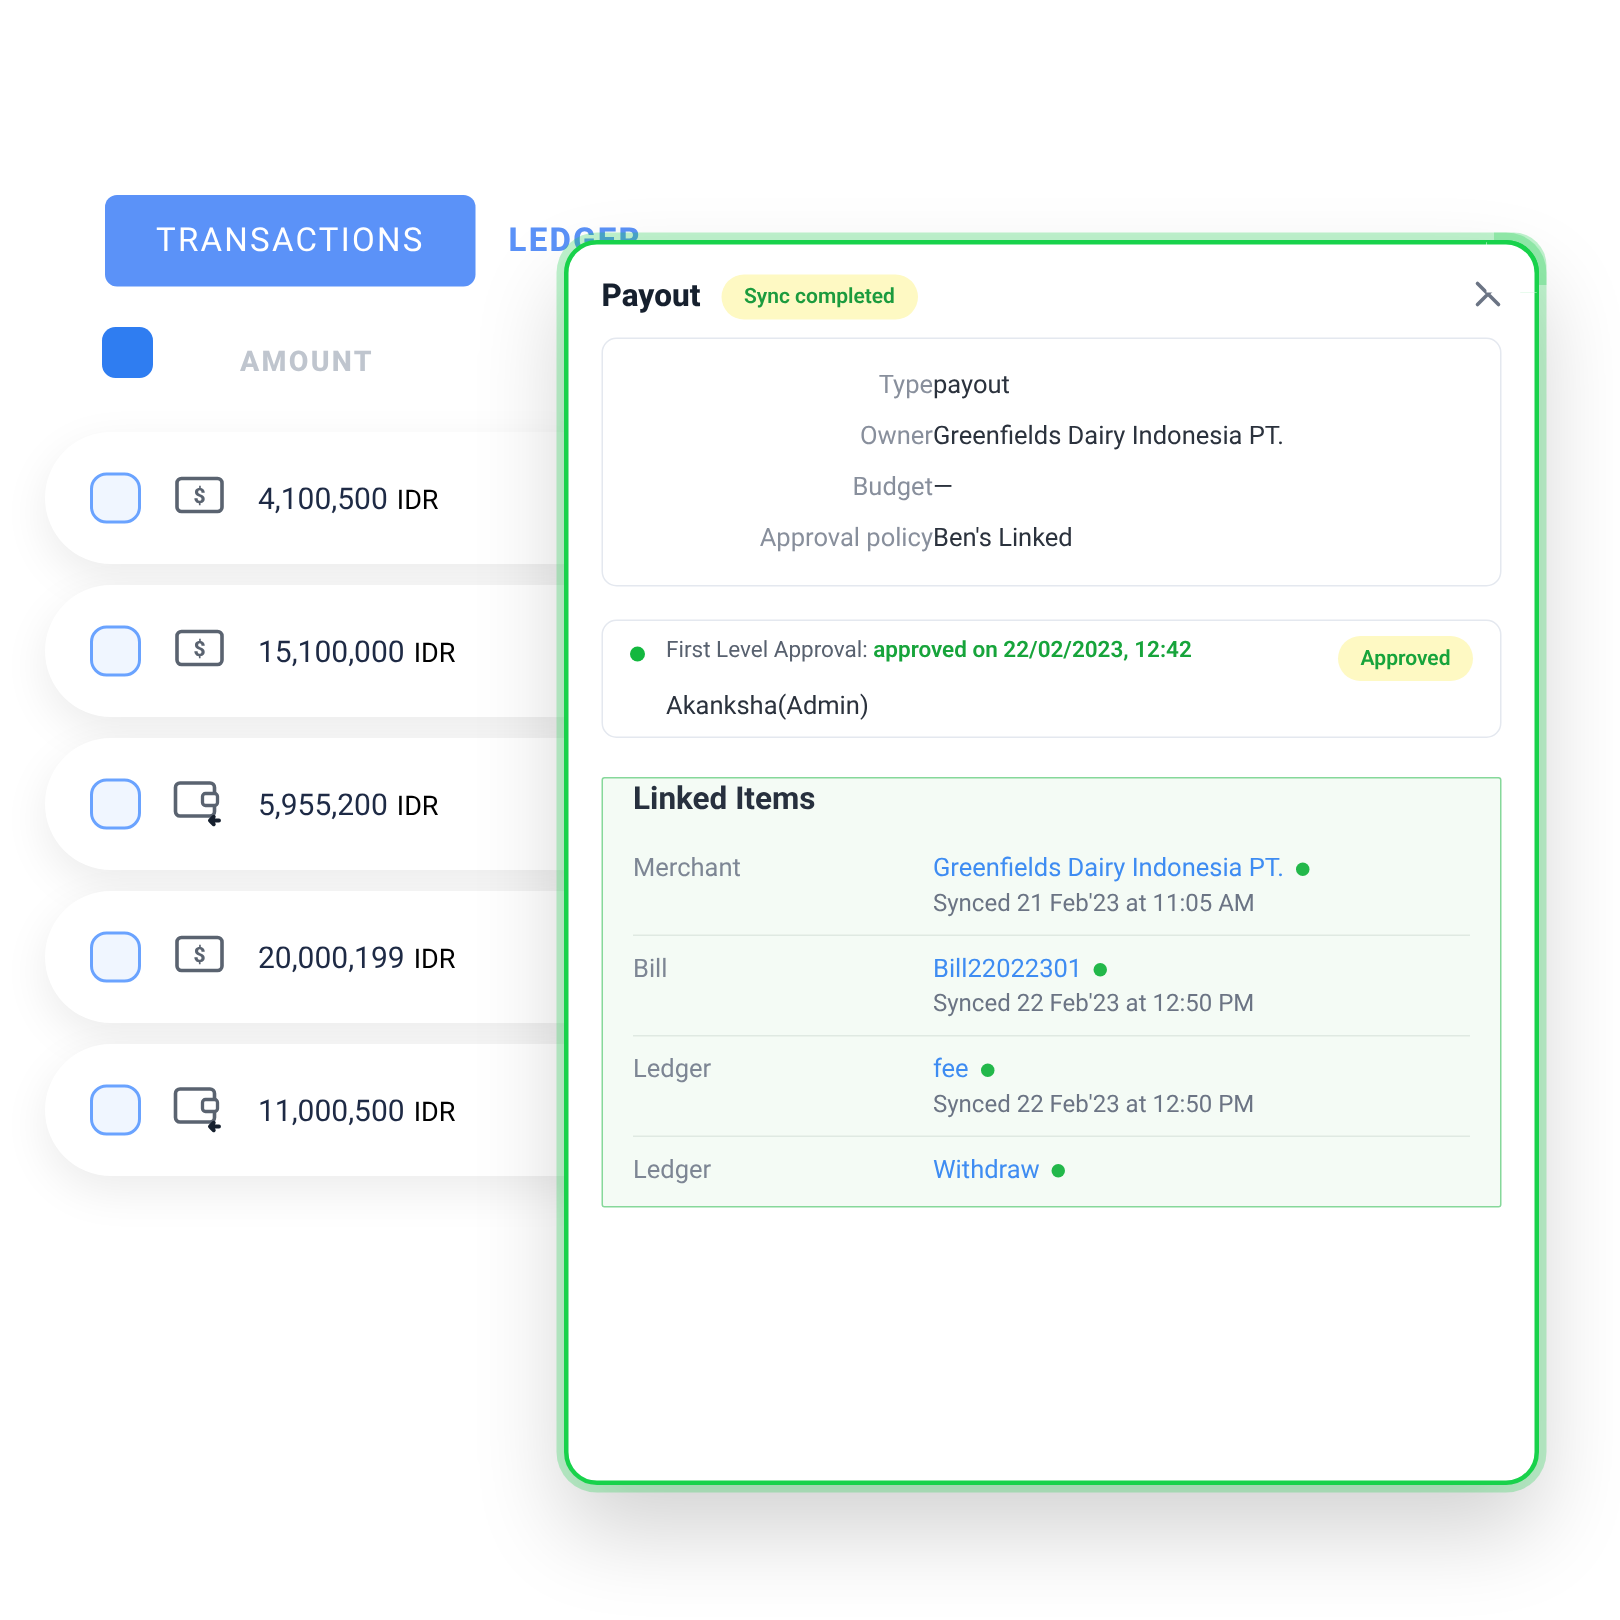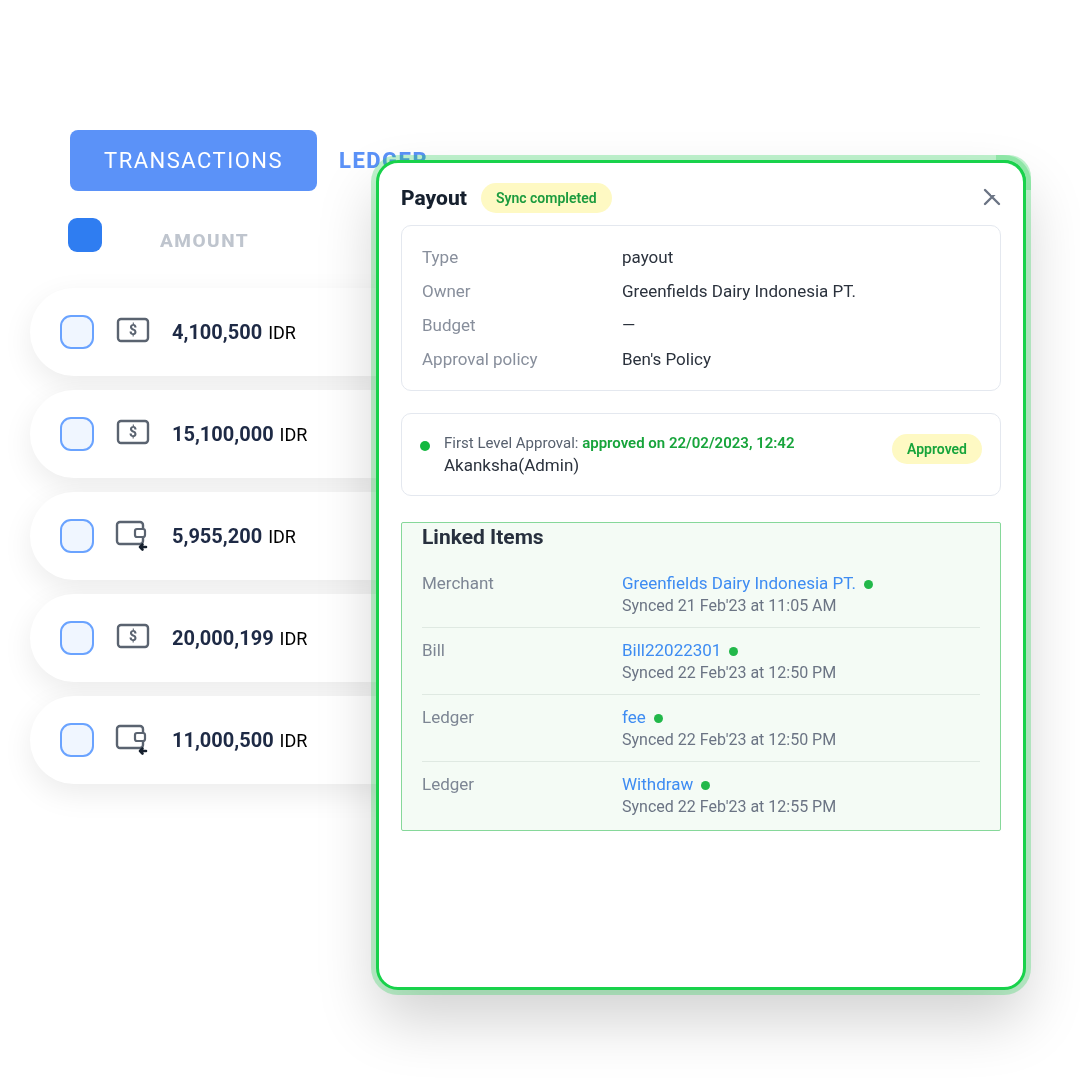"Type" .info-row { text-align: none -> right }
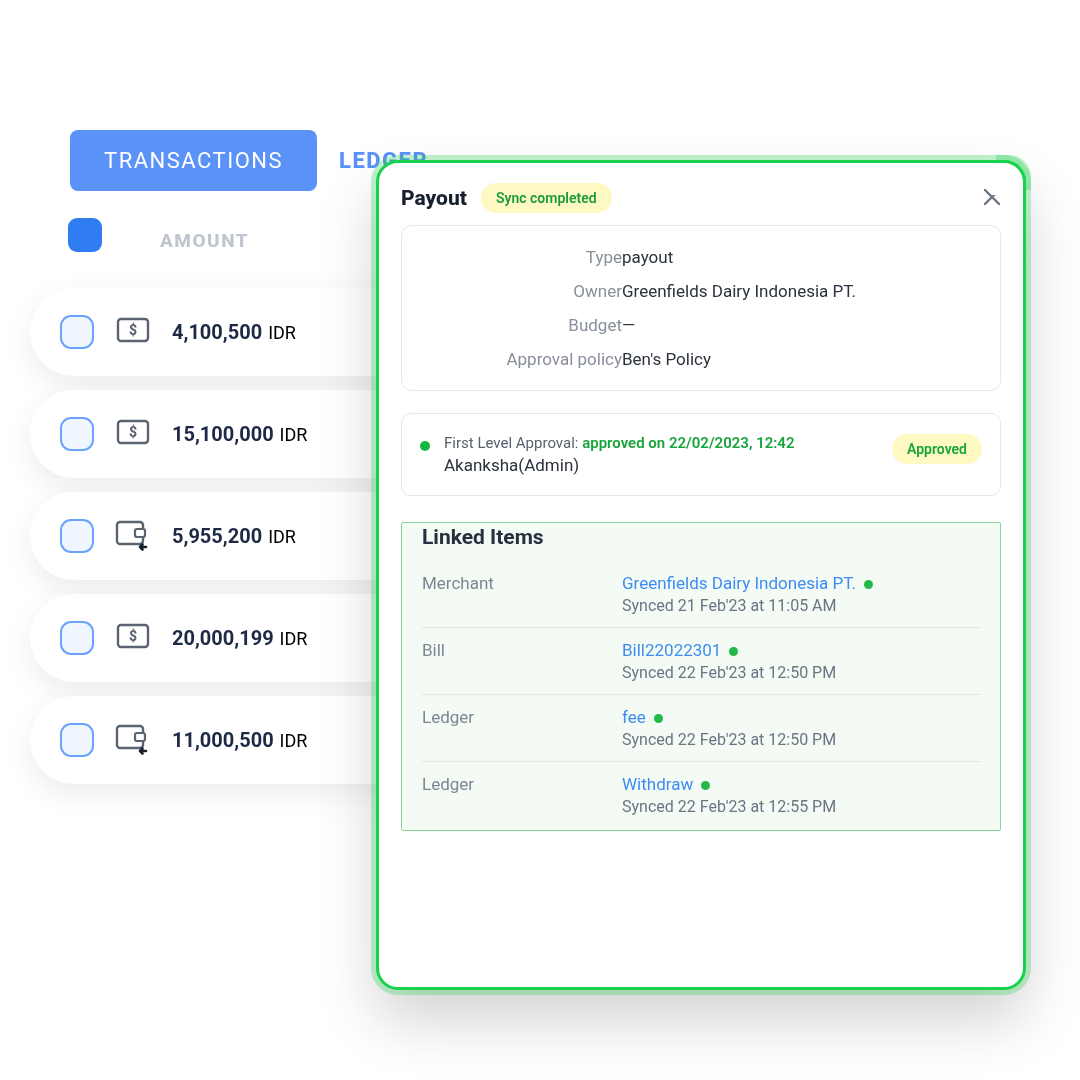"4,100,500" .amt { font-weight: 700 -> 400 }
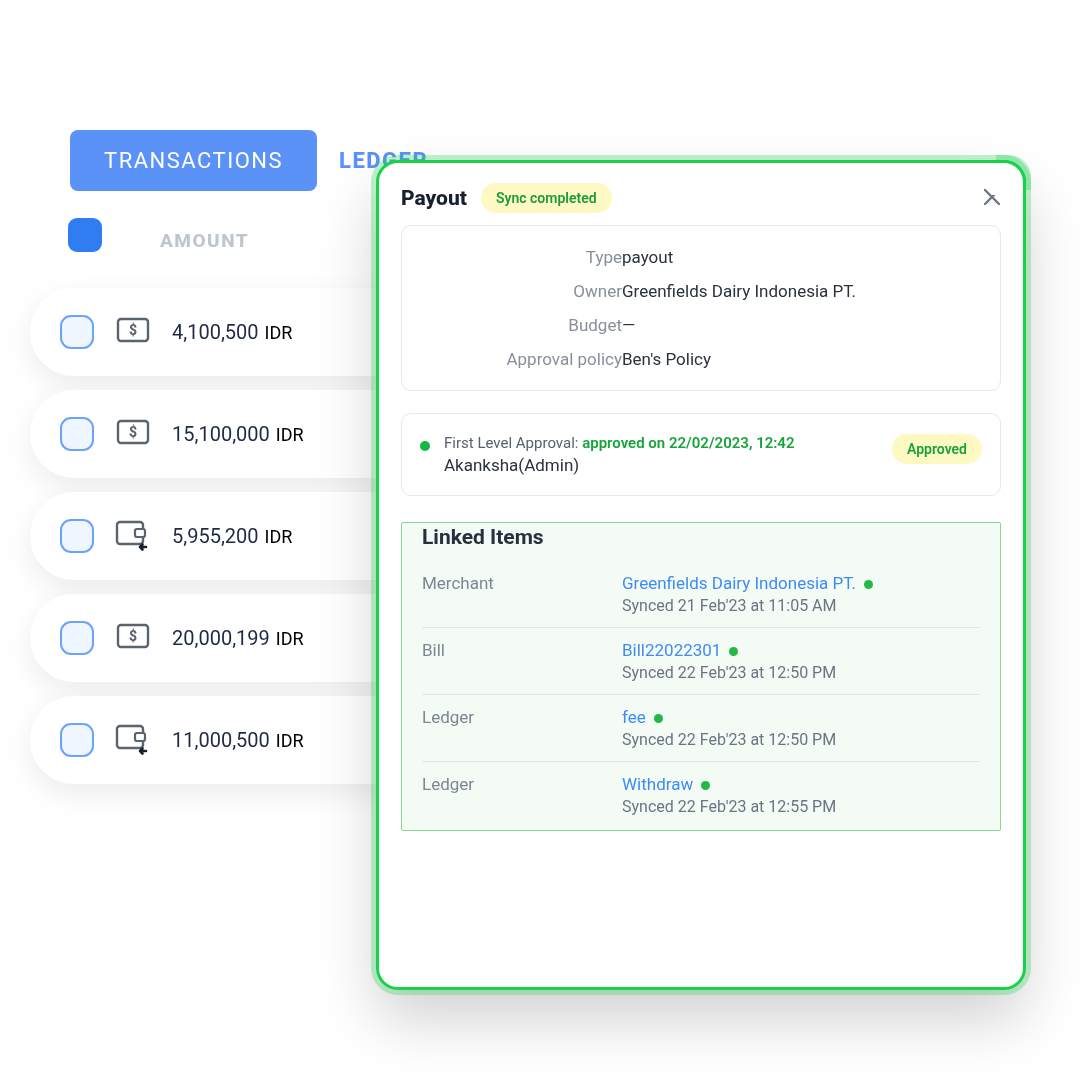"Ben's Policy" div.info-val { text: Policy -> Linked }
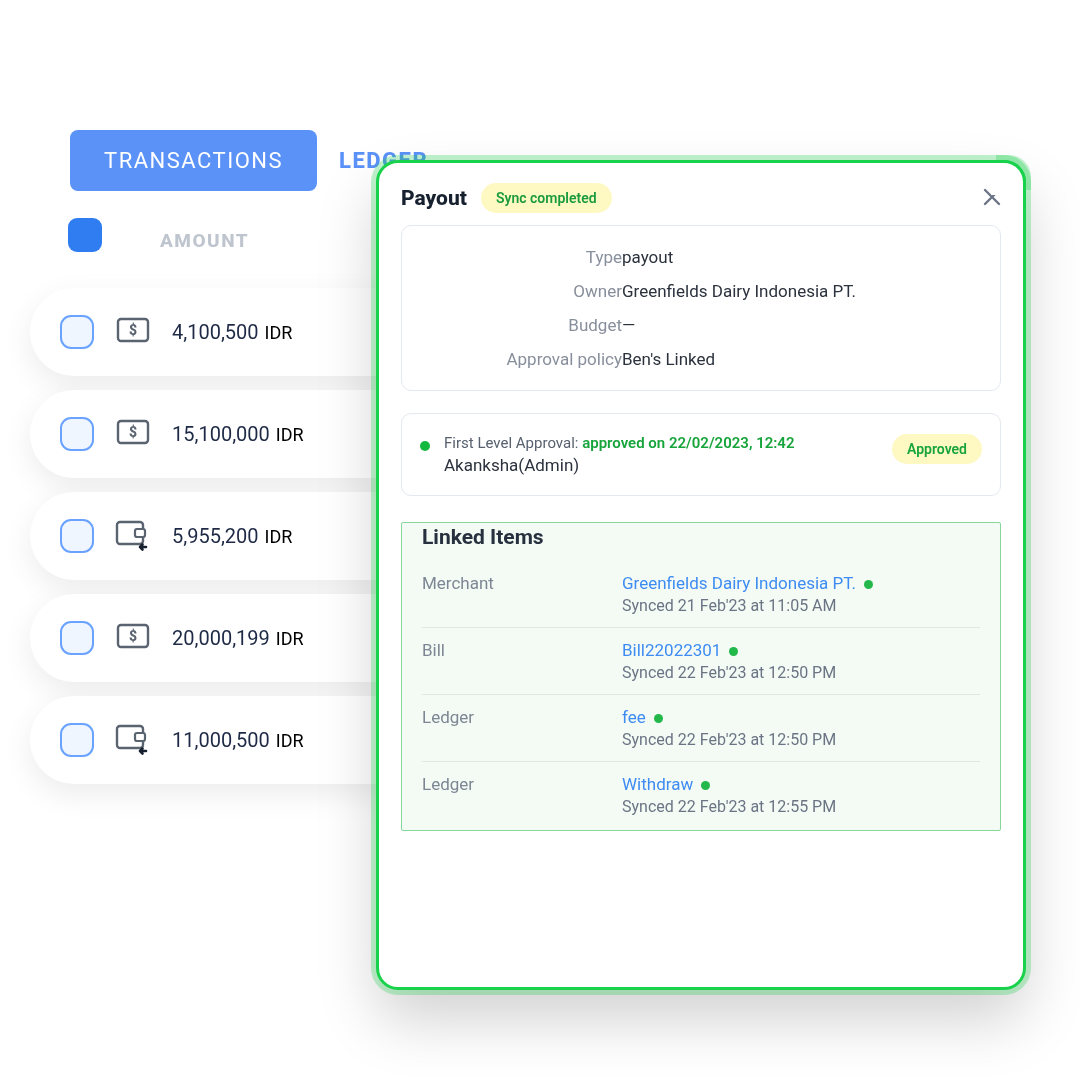"First Level Approval: approved on" .appr-card { padding: 20px 18px -> 10px 18px }
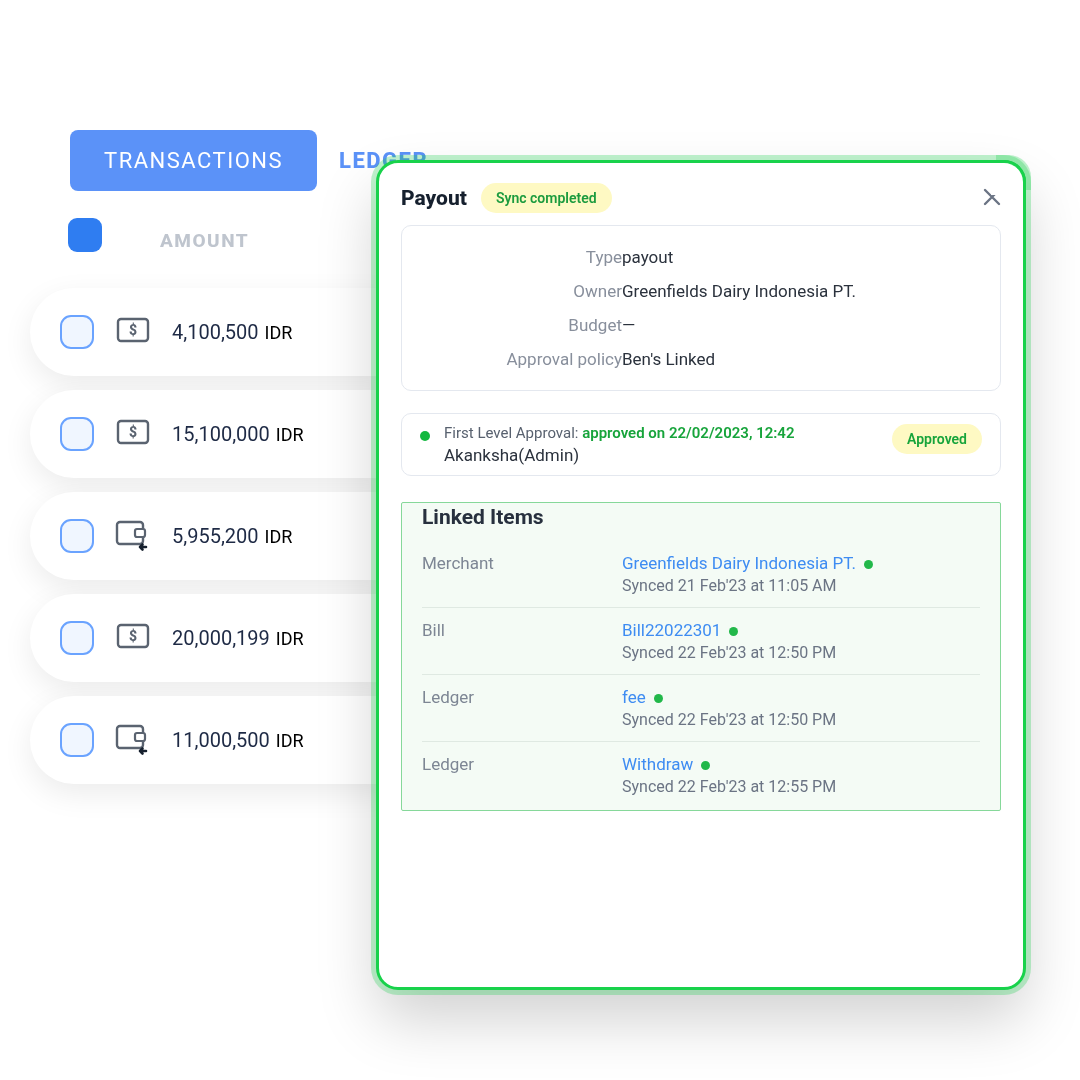"Akanksha(Admin)" .appr-user { margin-top: 3px -> 19px }
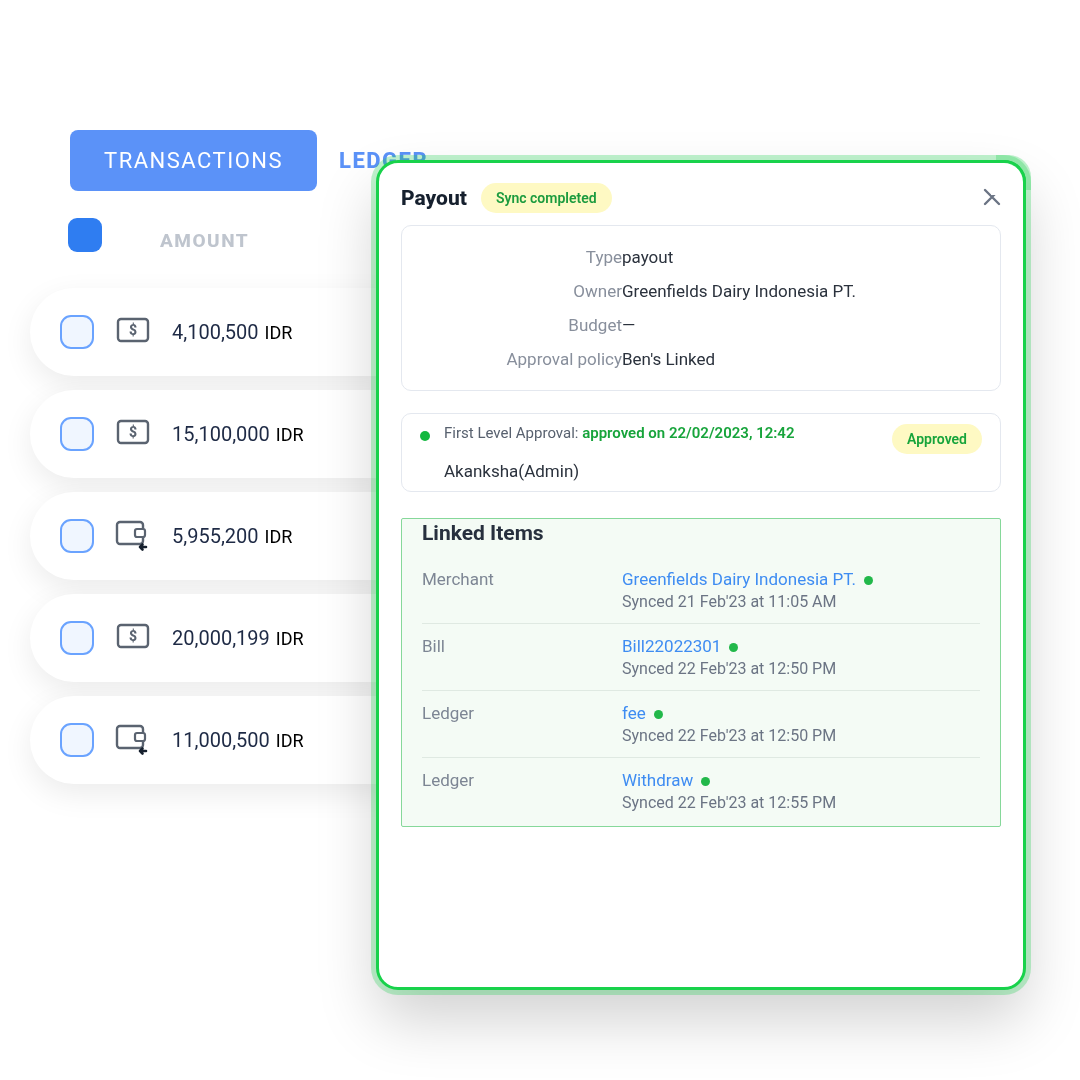"Synced 22 Feb'23 at 12:55" div.lsync { html: <div>Synced 22 Feb'23 at 12:55 PM</div> -> none }
